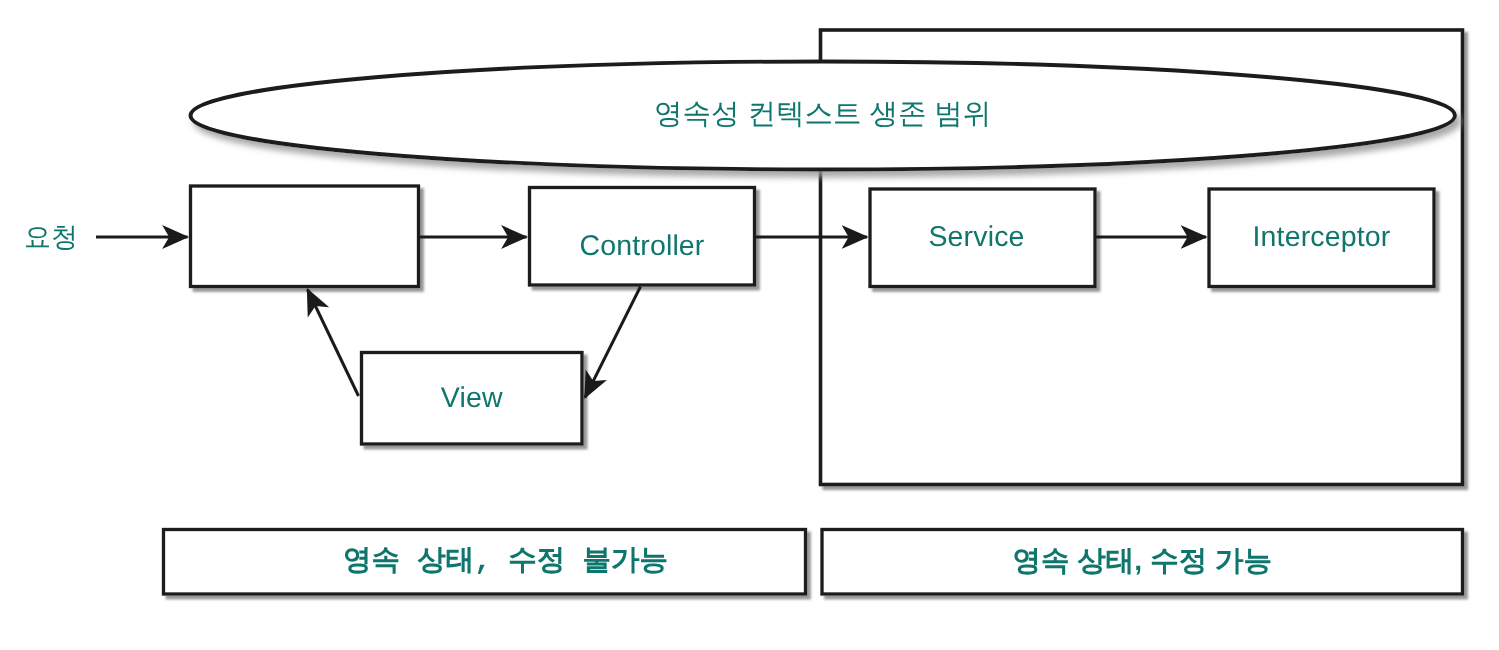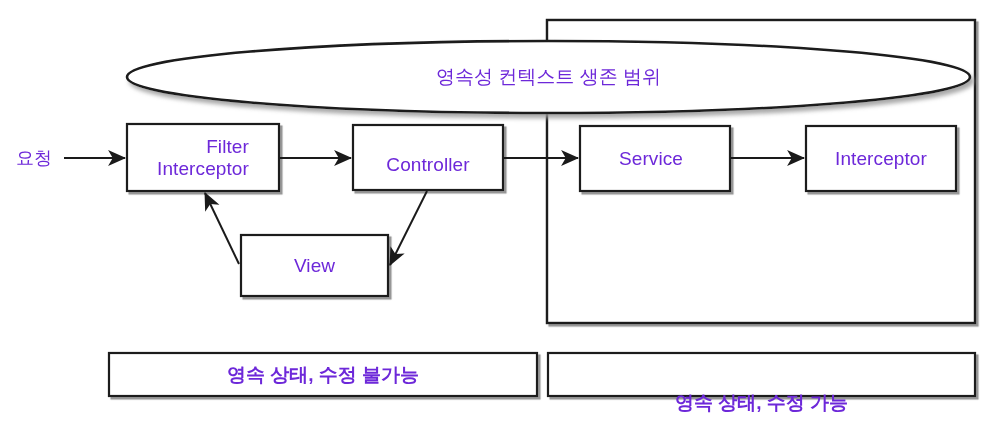"영속성 컨텍스트 생존 범위" .node-label { color: #6d28d9 -> #0f766e; text-align: right -> left }
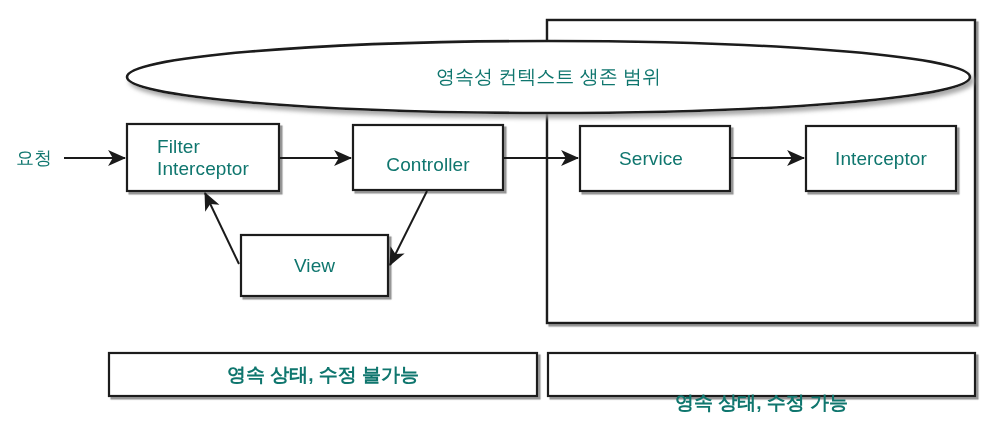"Filter" div.node-label { html: <div>Filter Interceptor</div> -> none }
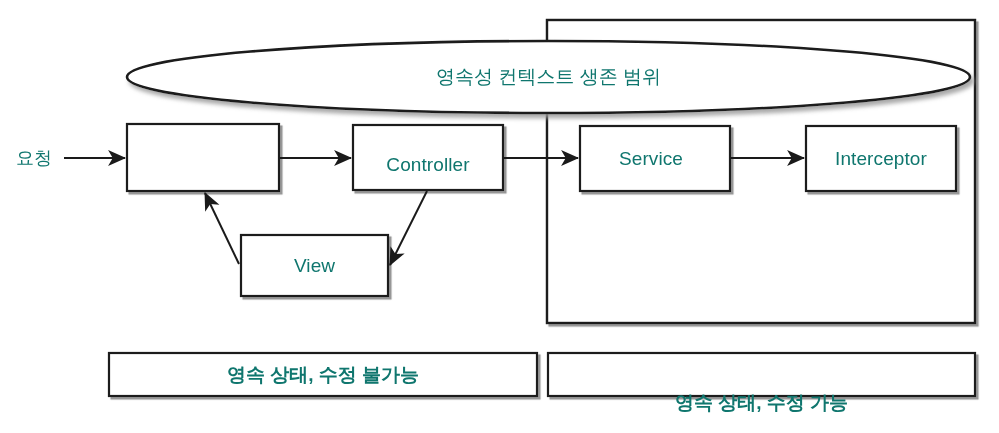"영속 상태, 수정 불가능" div.node-label { font-family: none -> Liberation Mono, monospace; left: 109px -> 123px }
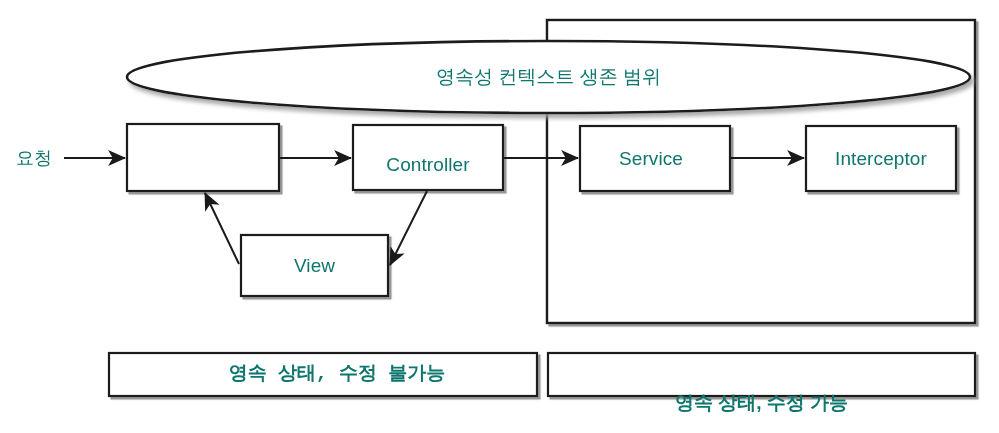"영속 상태, 수정 가능" div.node-label { margin-top: 28px -> none }
